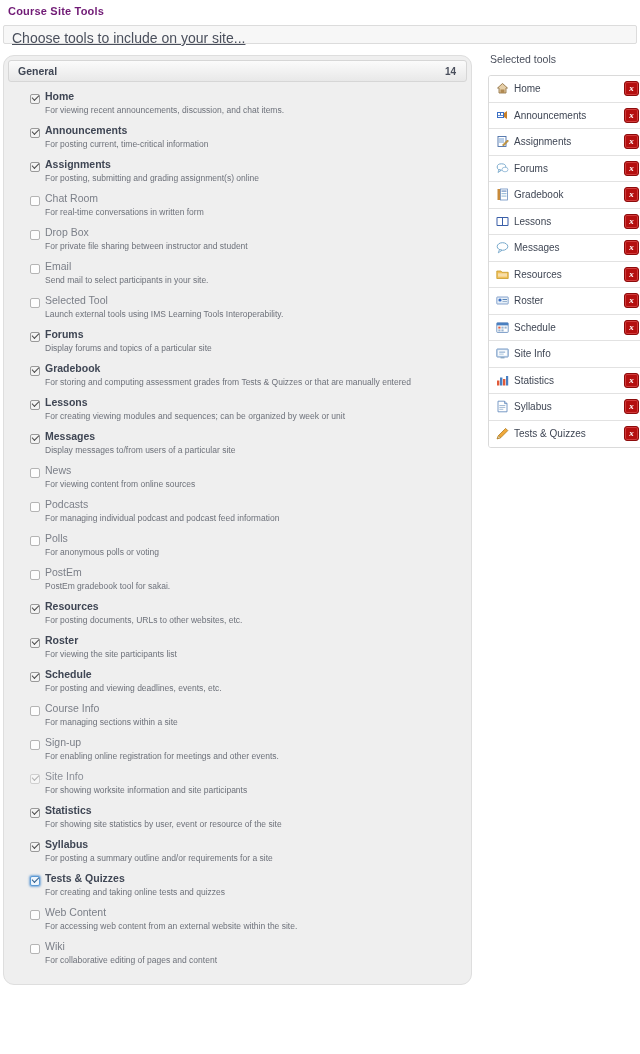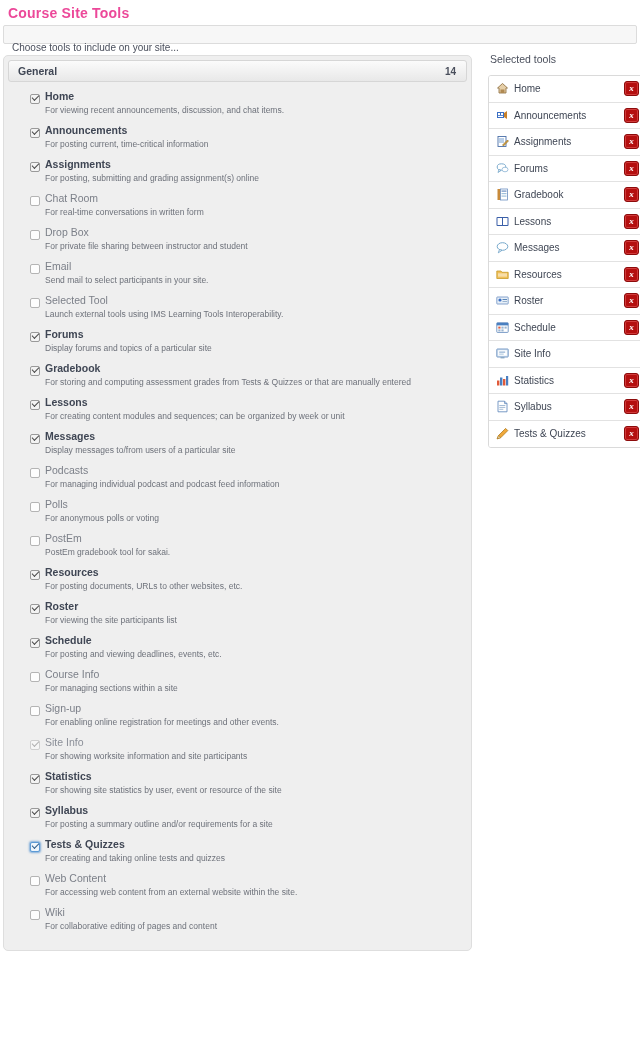"Course Site Tools" .page-title { color: #ec4899 -> #701a75; font-size: 14px -> 11px }
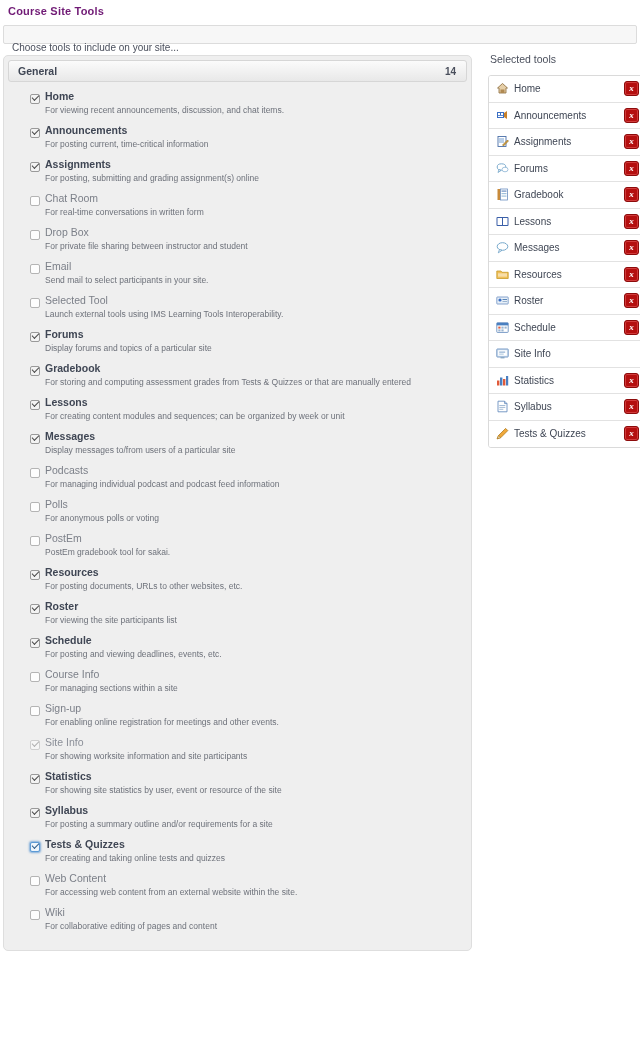"Choose tools to include on" .instruction-bar span { font-size: 10px -> 14px; text-decoration: none -> underline; top: 16px -> 4px }
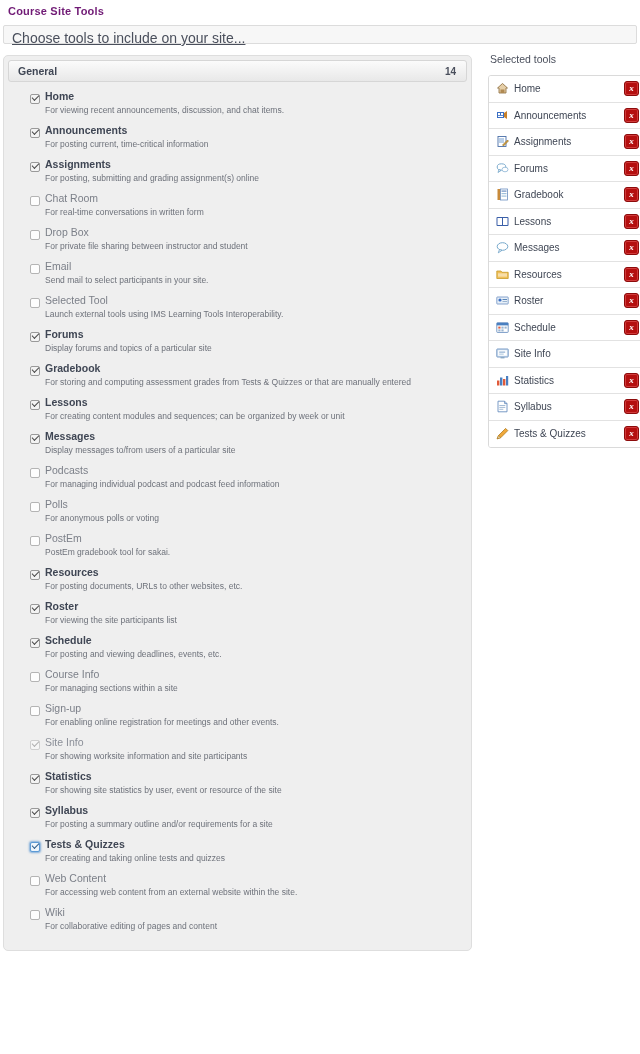"General" .tools-panel { border-radius: 5px -> 11px }
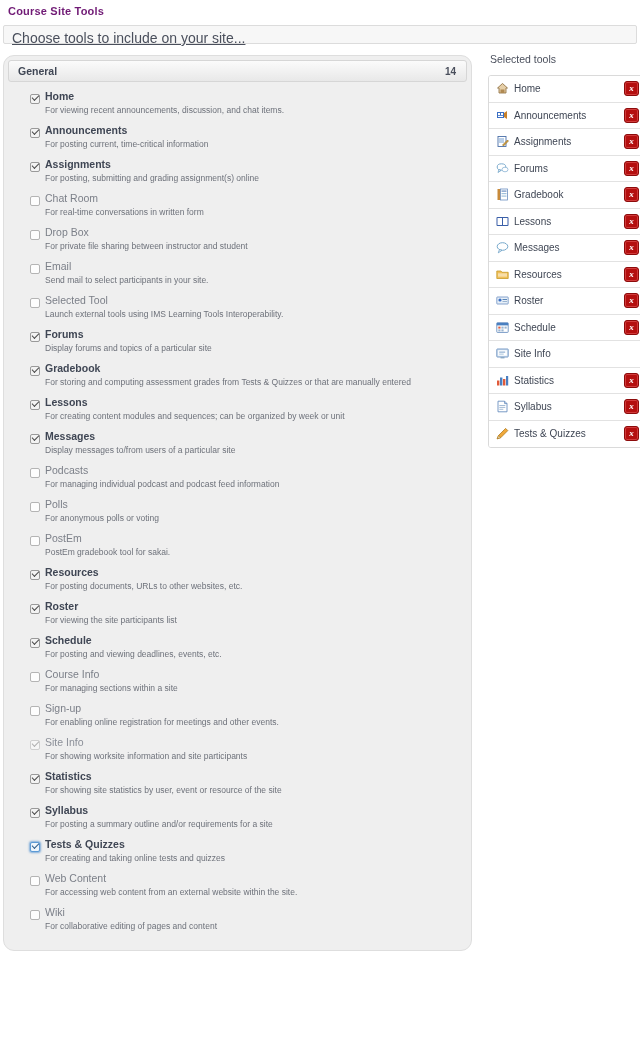"For creating content modules and" span.tool-desc { text: content -> viewing }
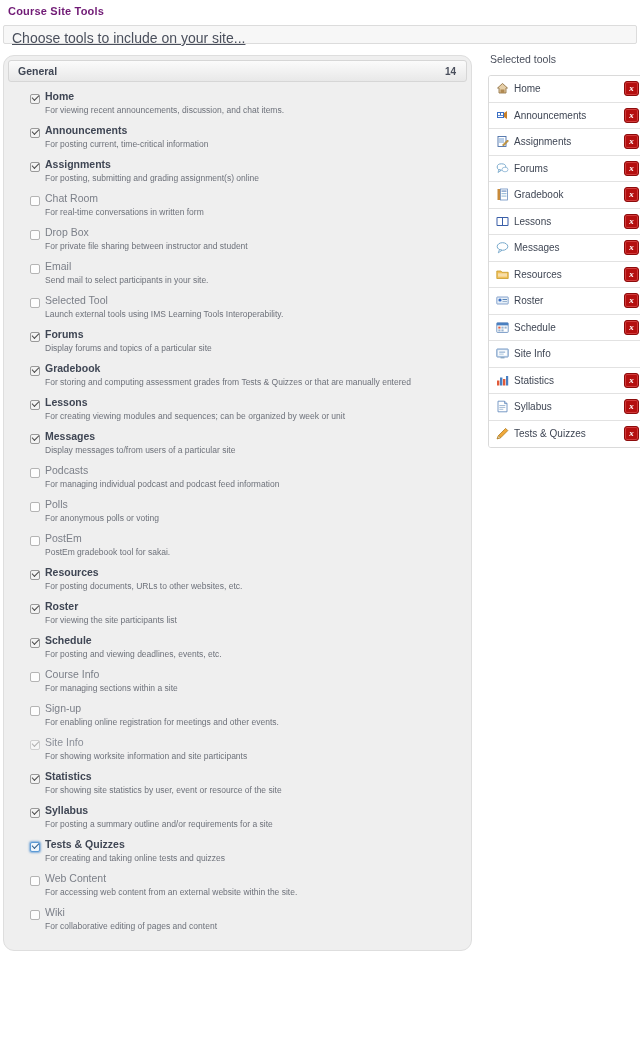"News" li.tool-item { html: none -> <li> <span></span> <span>News</span> <span>For viewing content from online sources</span> </li> }
